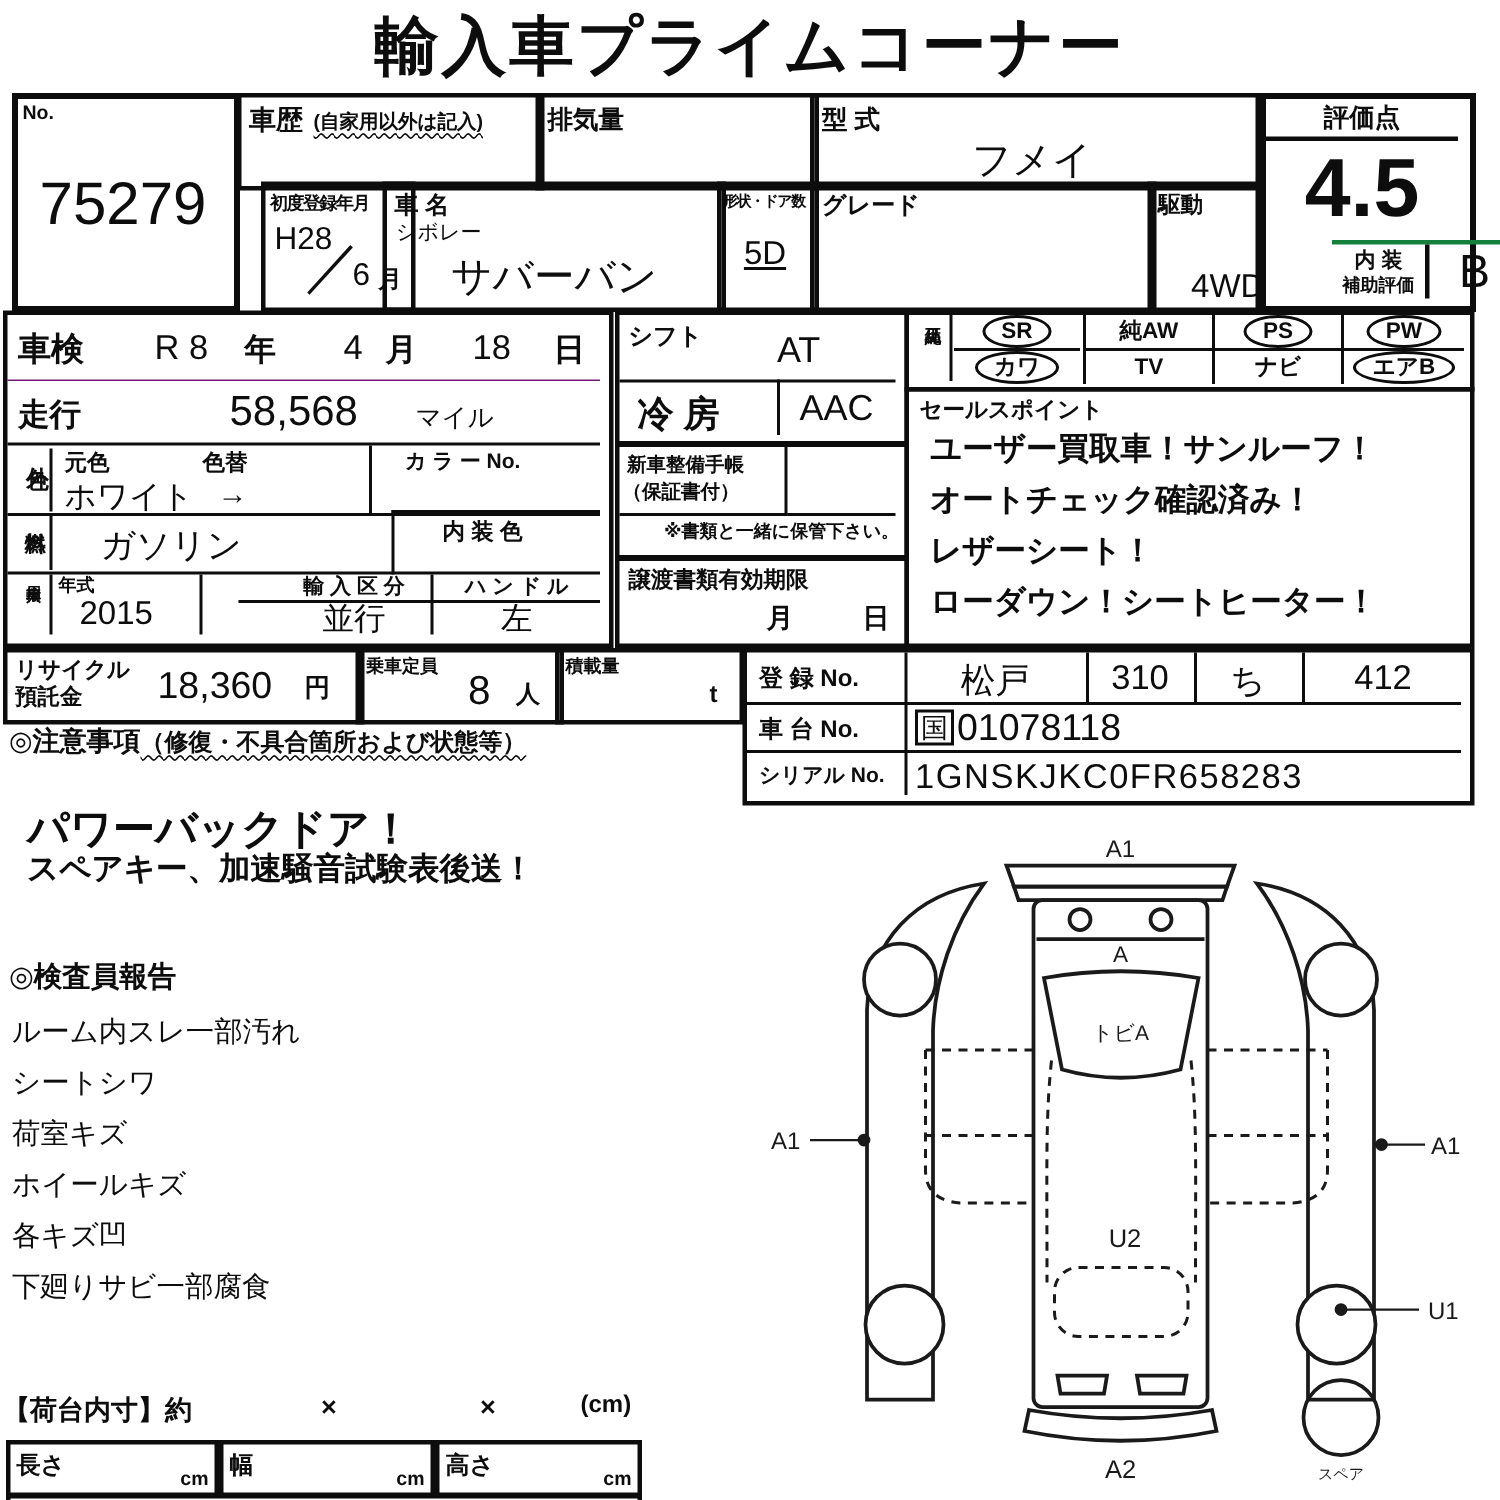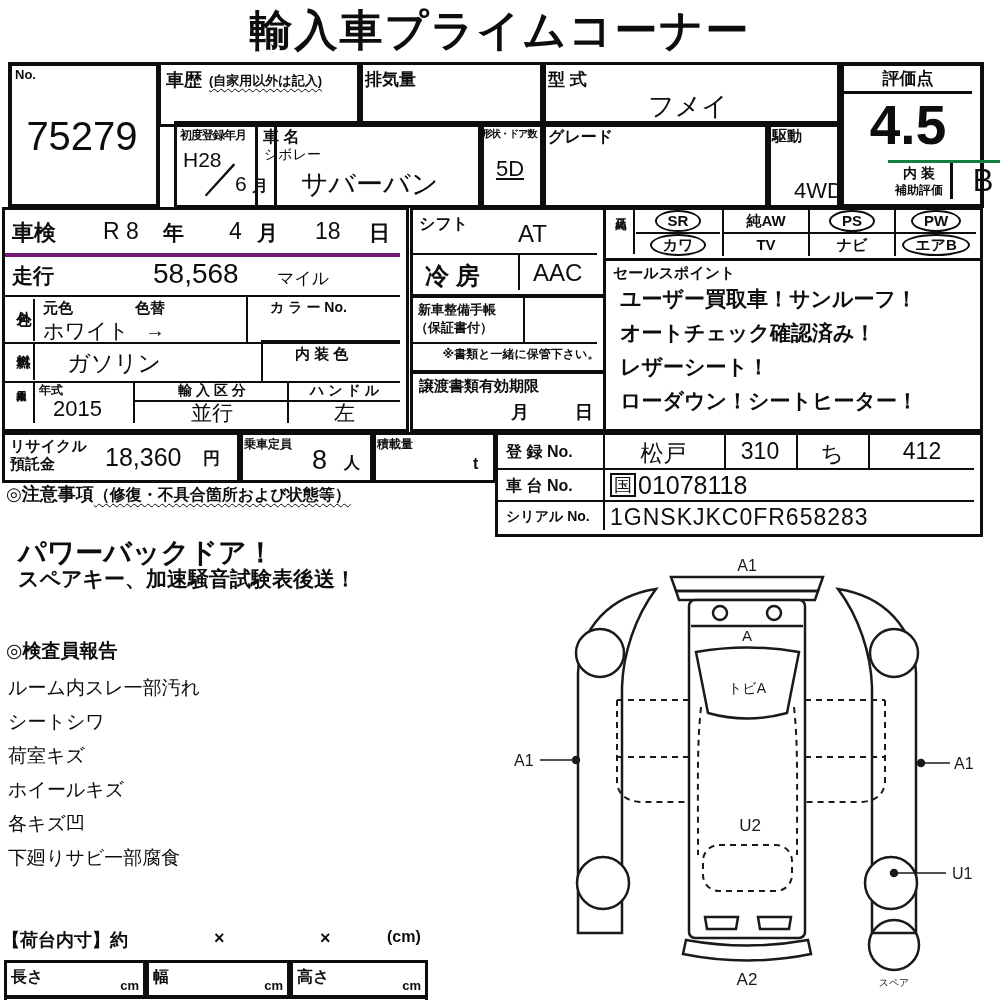"車検" div.abs { border-bottom: 4px solid #701a75 -> 1px solid #701a75 }
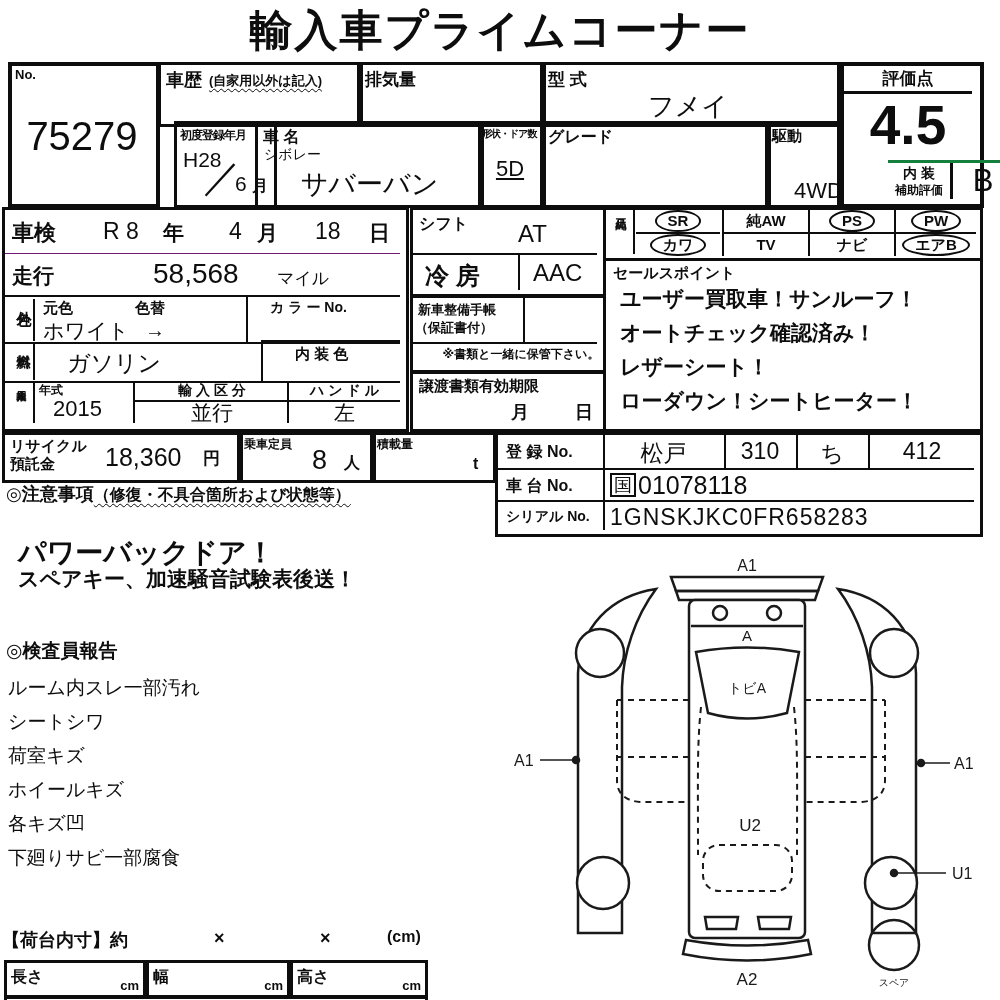"輸 入 区 分" div.abs { padding-left: none -> 24px }
